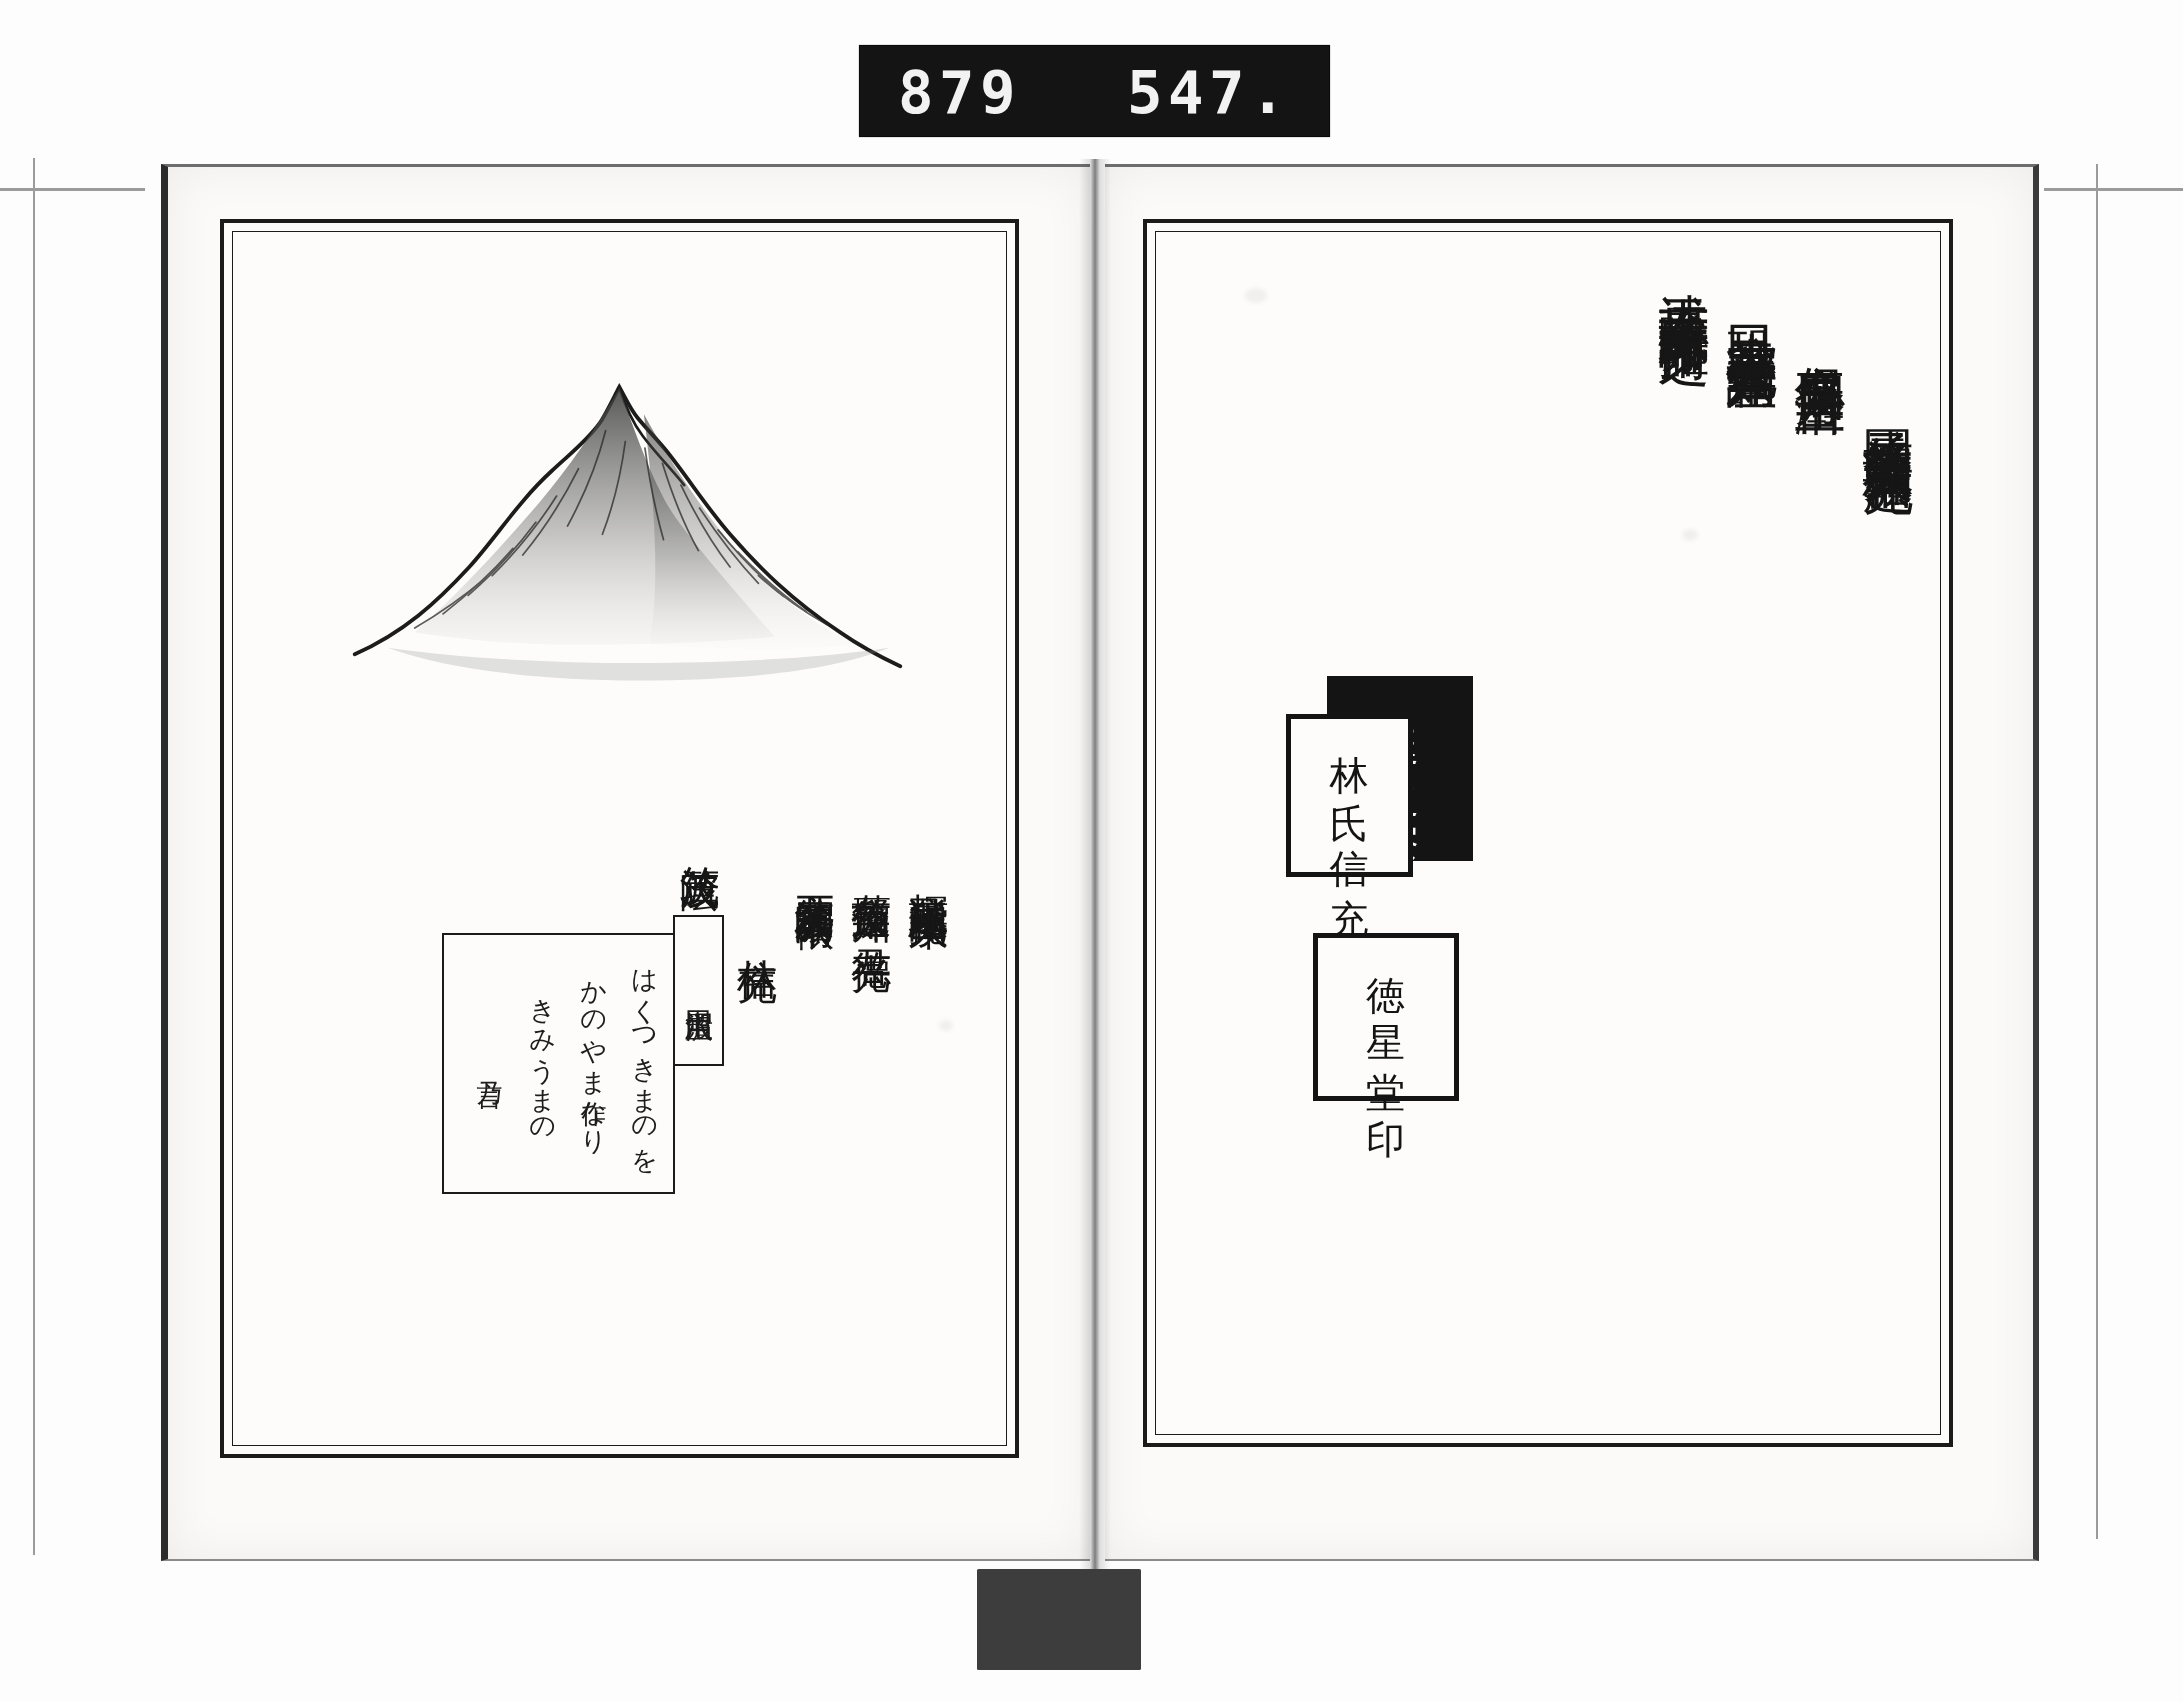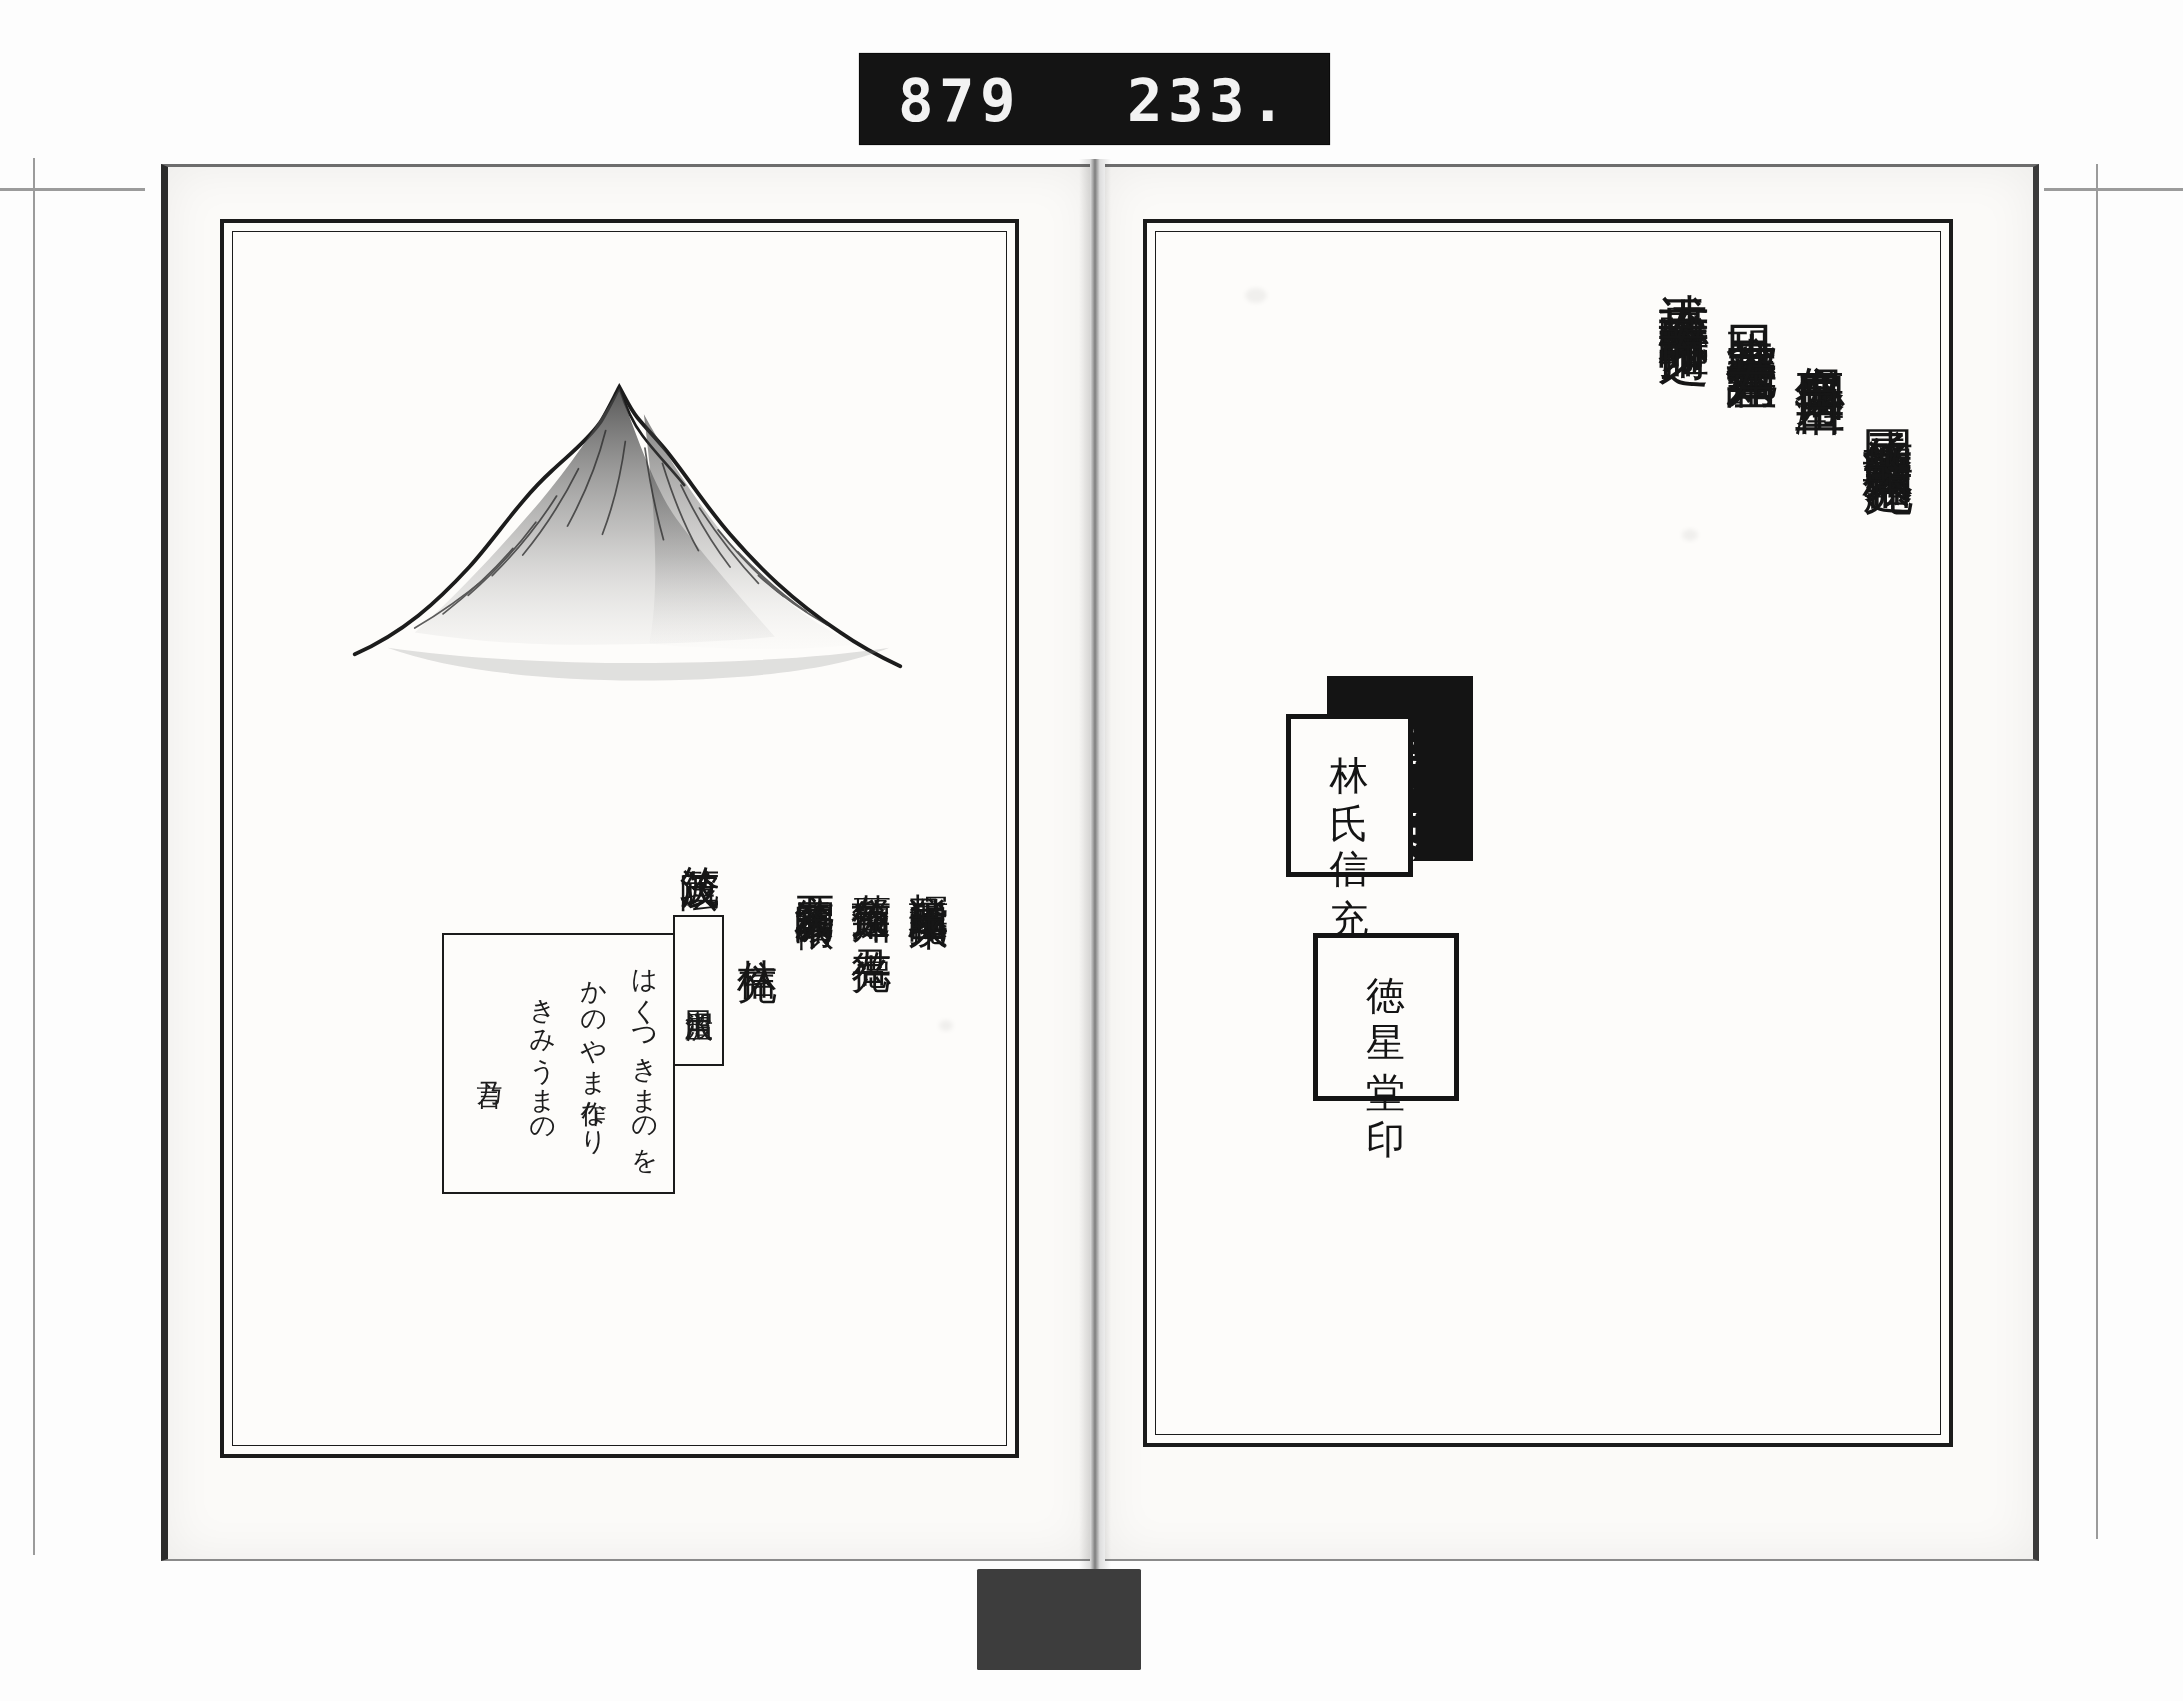"879" .film-strip { margin-top: 8px -> none }
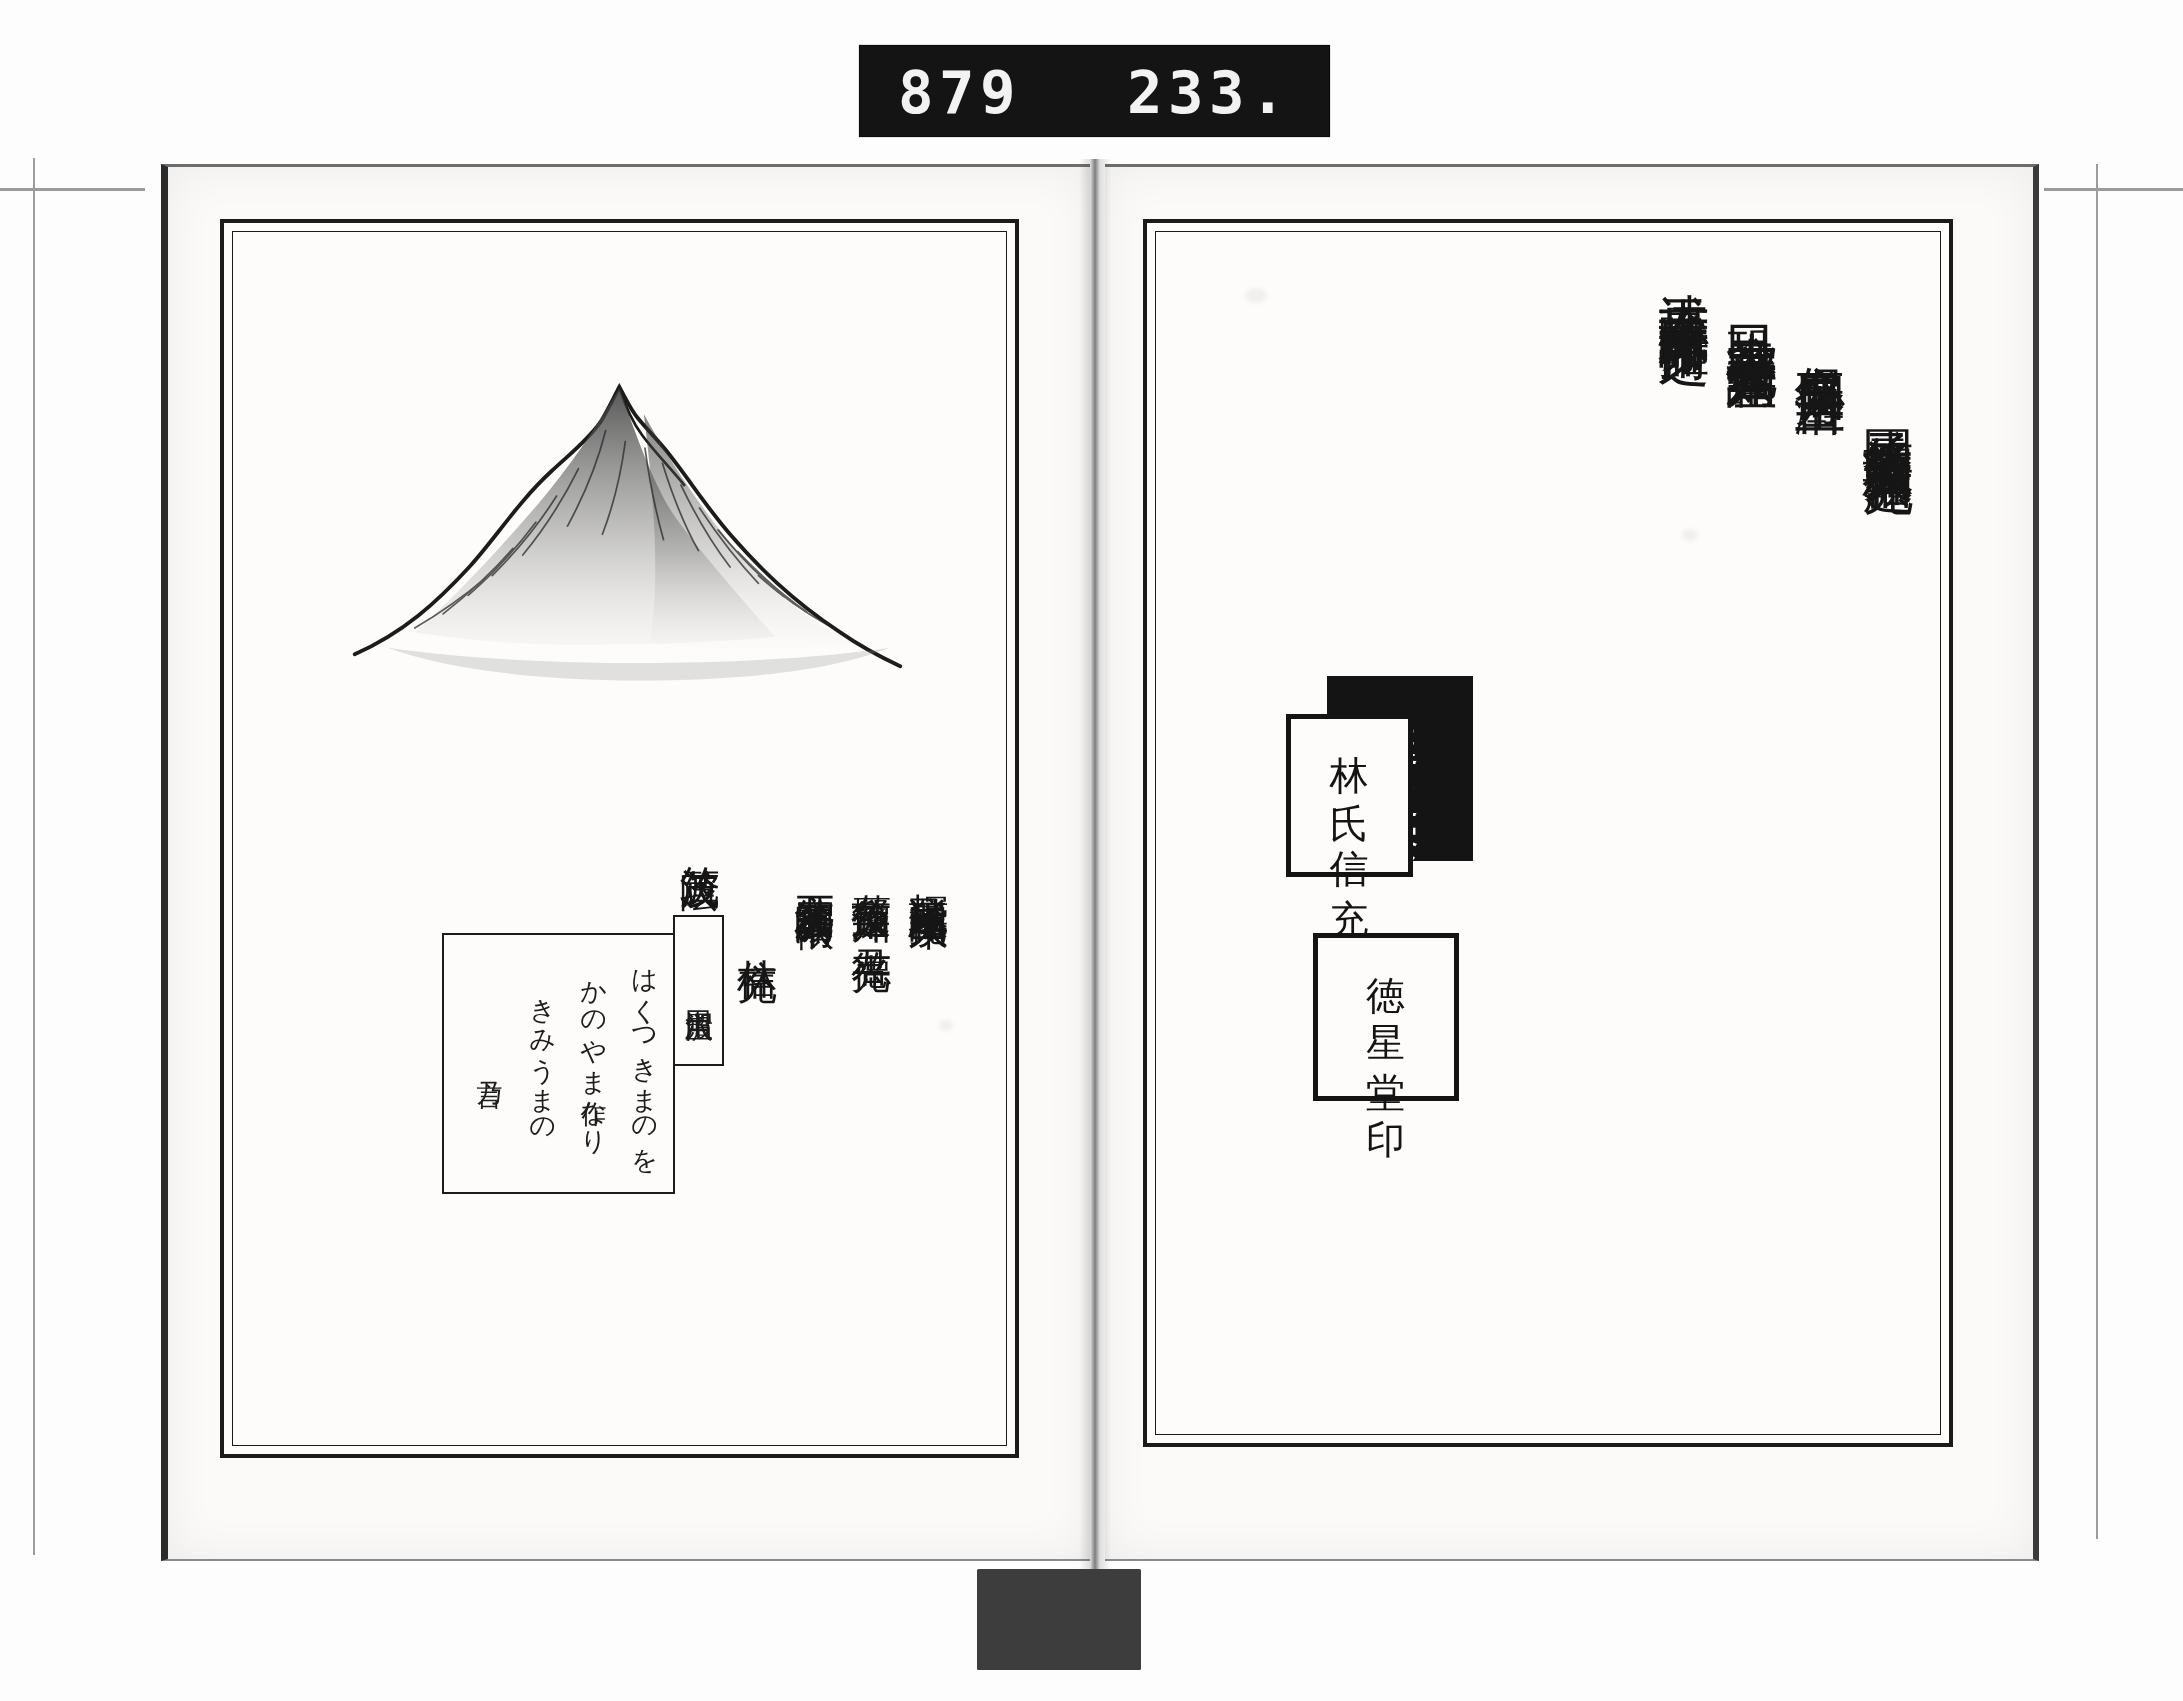"233." div.num { text: 233 -> 547 }
